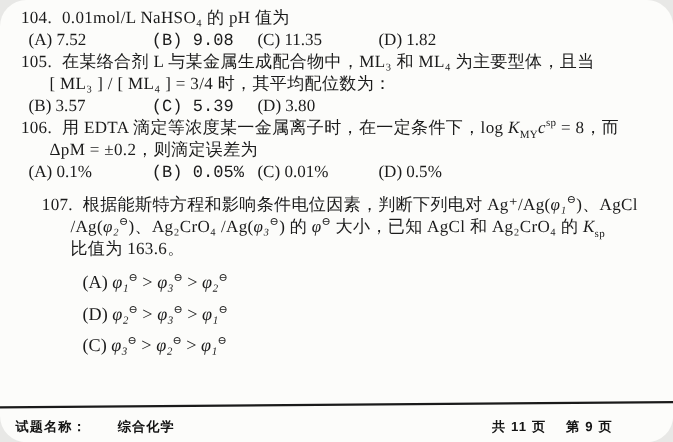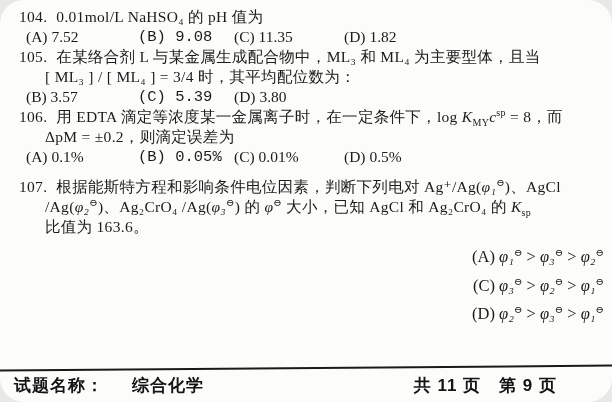"107. 根据能斯特方程和影响条件电位因素，判断下列电对" .q107 { margin-left: none -> 19px }
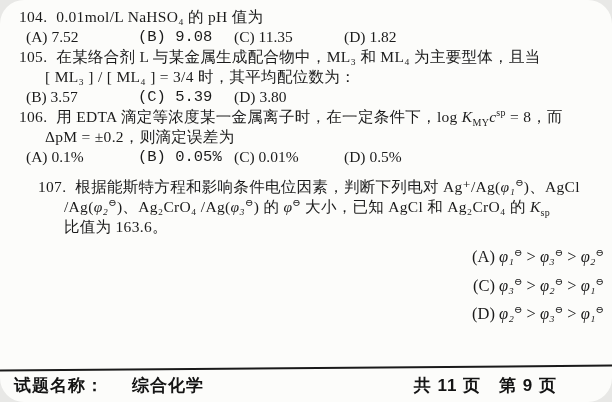"(A) φ₁⊖ > φ₃⊖ >" .q107opts { text-align: right -> none }
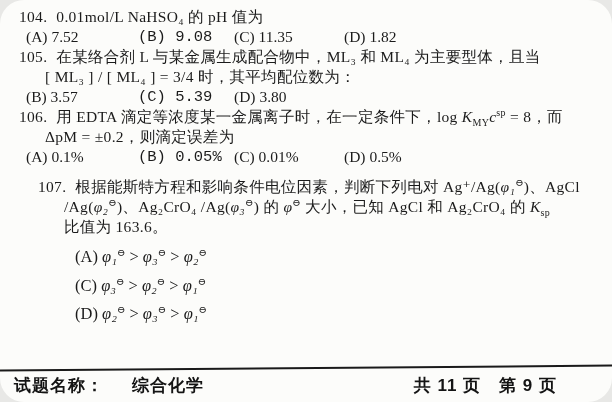"(C) φ₃⊖ > φ₂⊖ >" div.optline { order: before "(D) φ₂⊖ > φ₃⊖ >" -> after "(D) φ₂⊖ > φ₃⊖ >" }
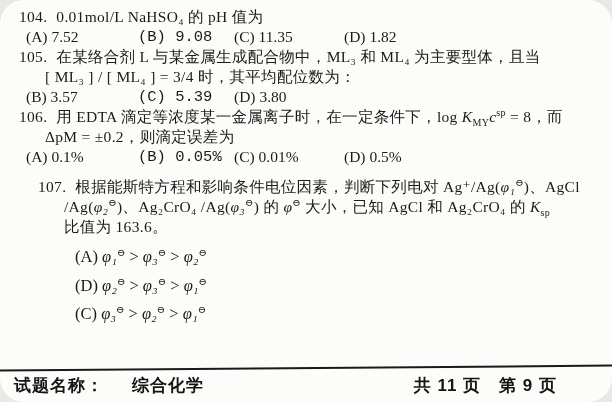"试题名称： 综合化学" .footer { font-size: 17px -> 12px }
